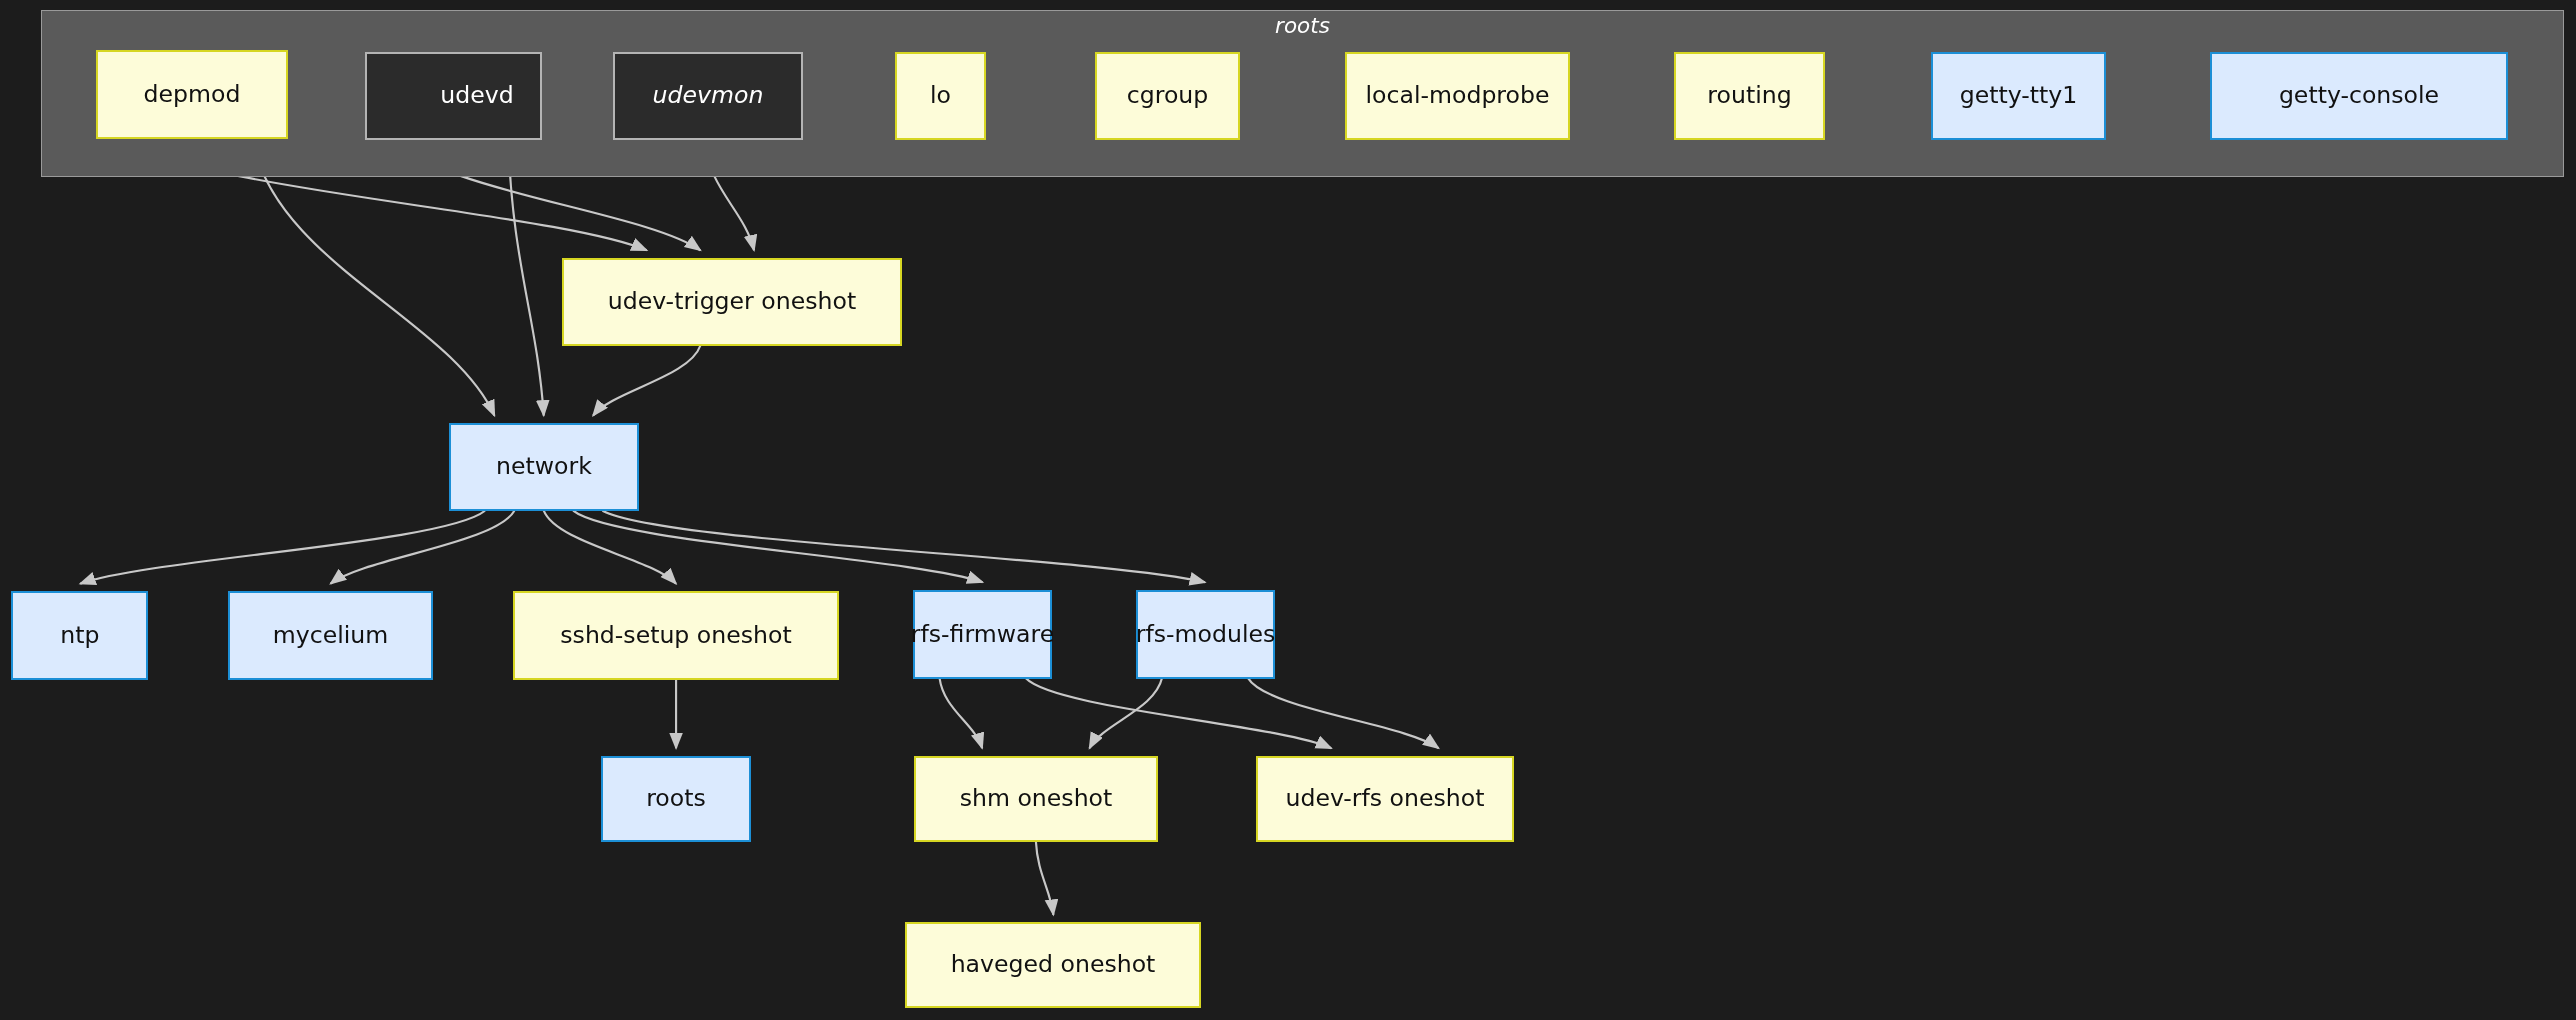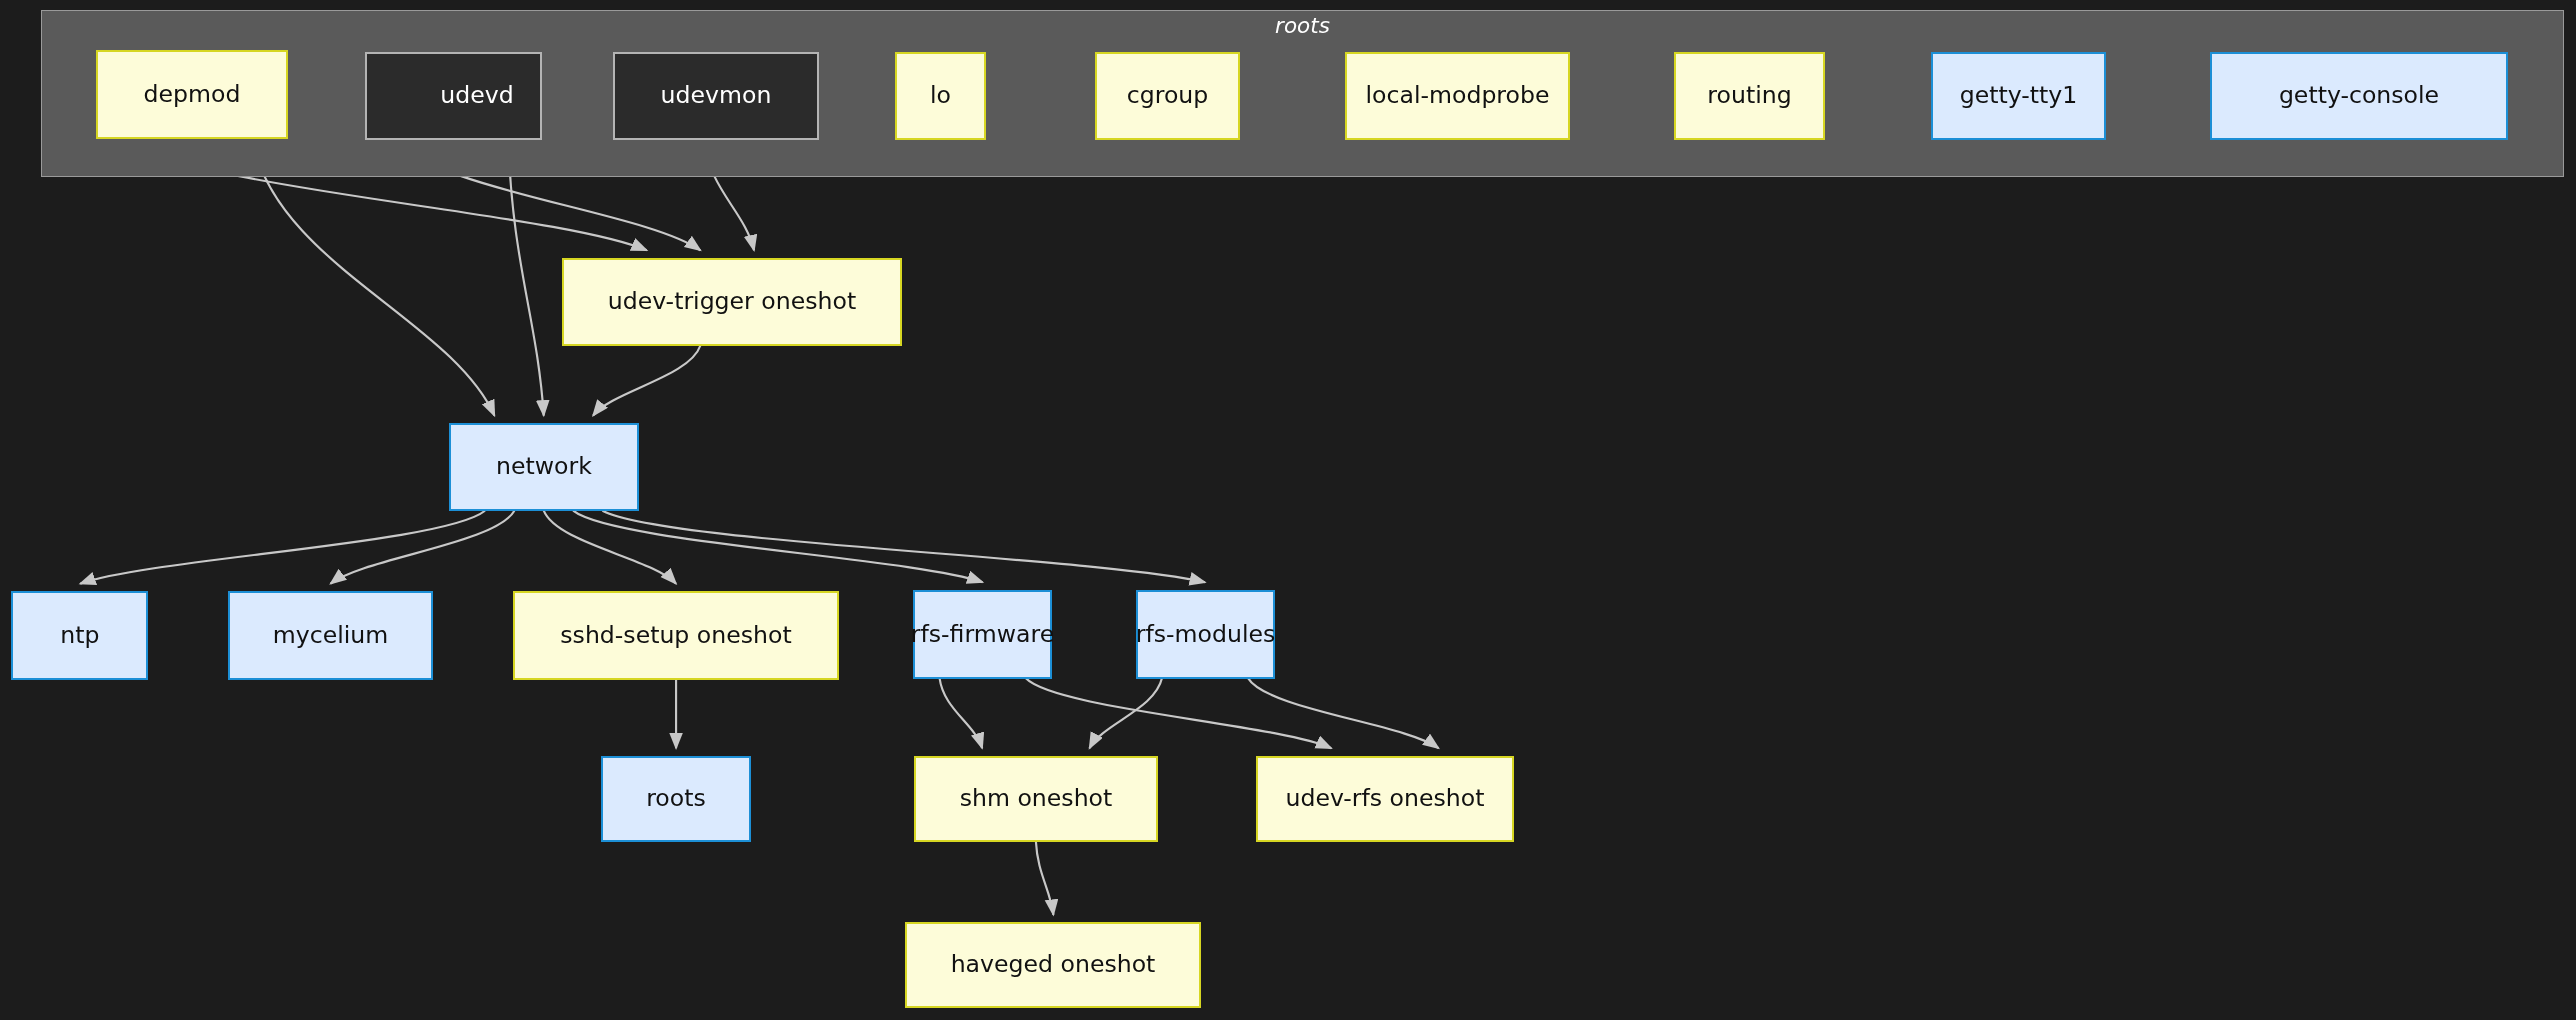"udevmon" div.node { font-style: none -> italic; width: 206px -> 190px }
